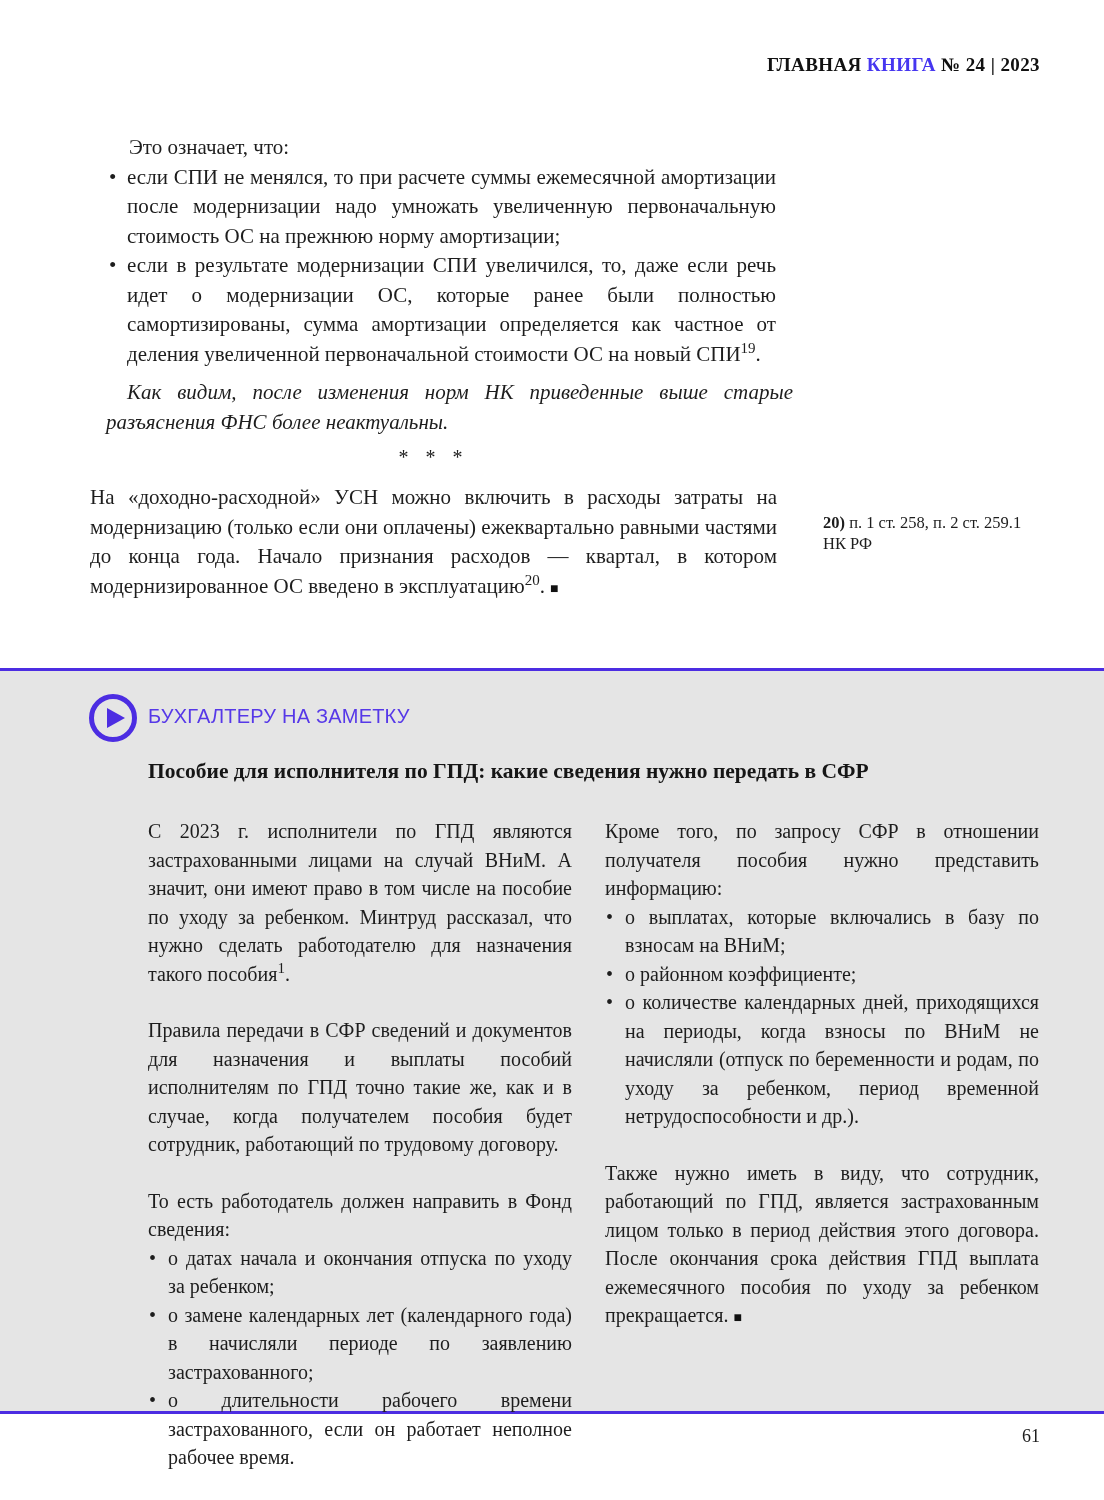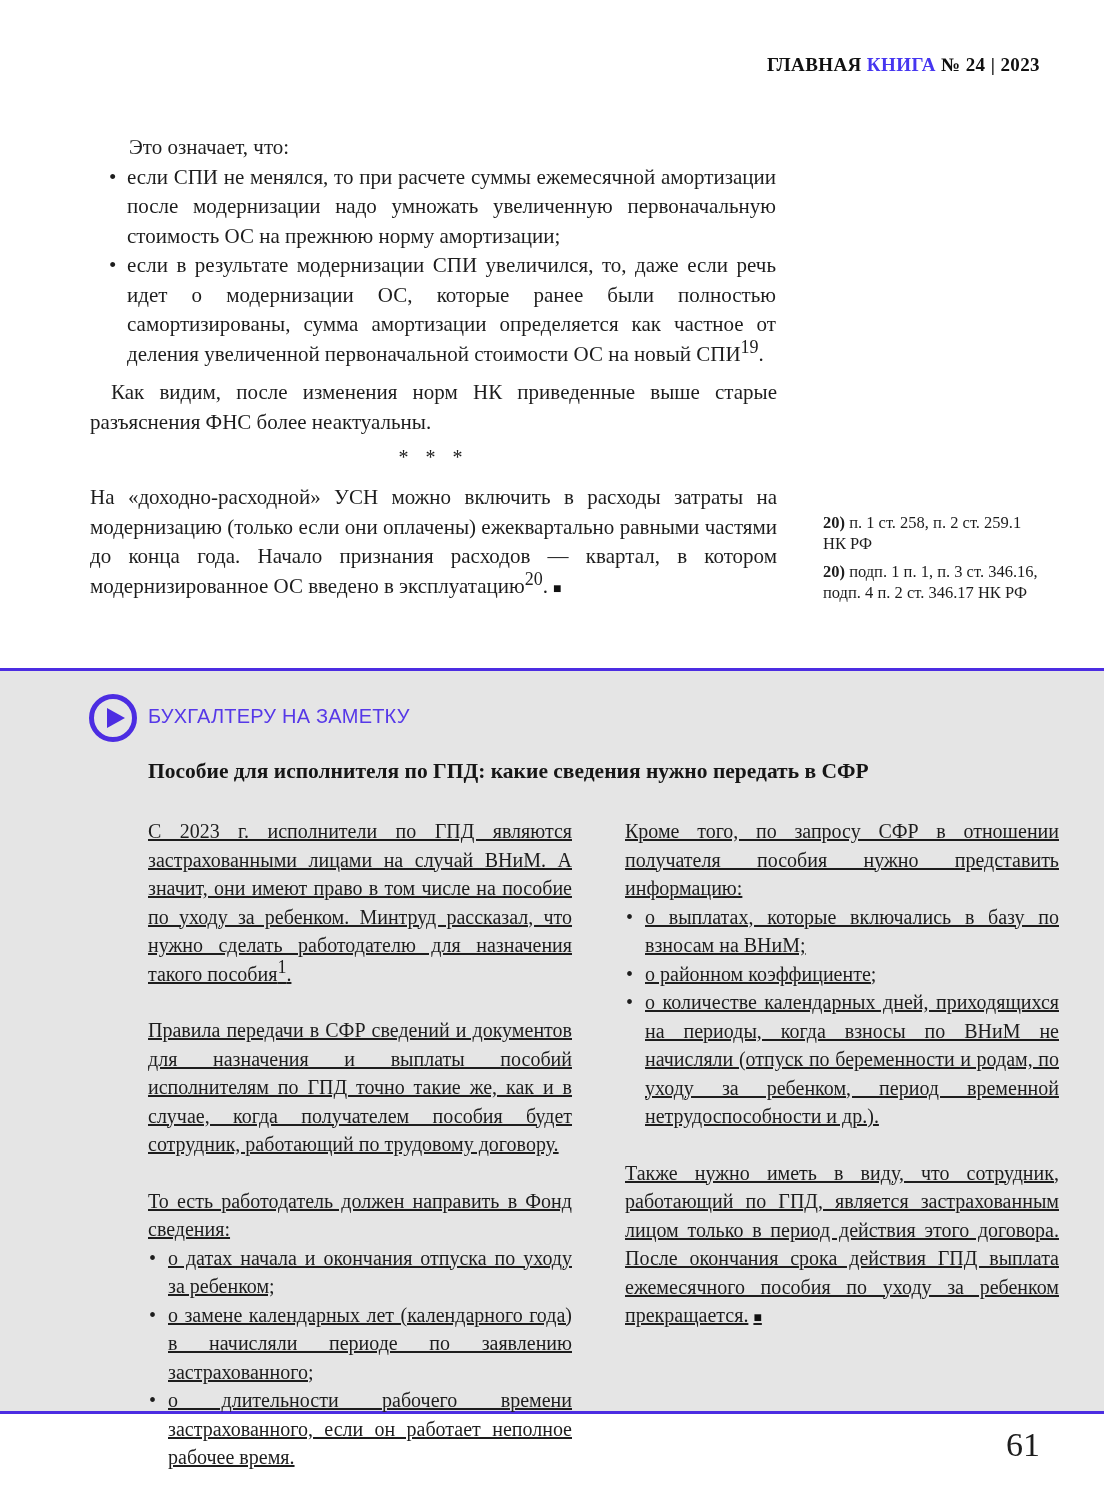"19" sup.fn { font-size: 18px -> 15px }
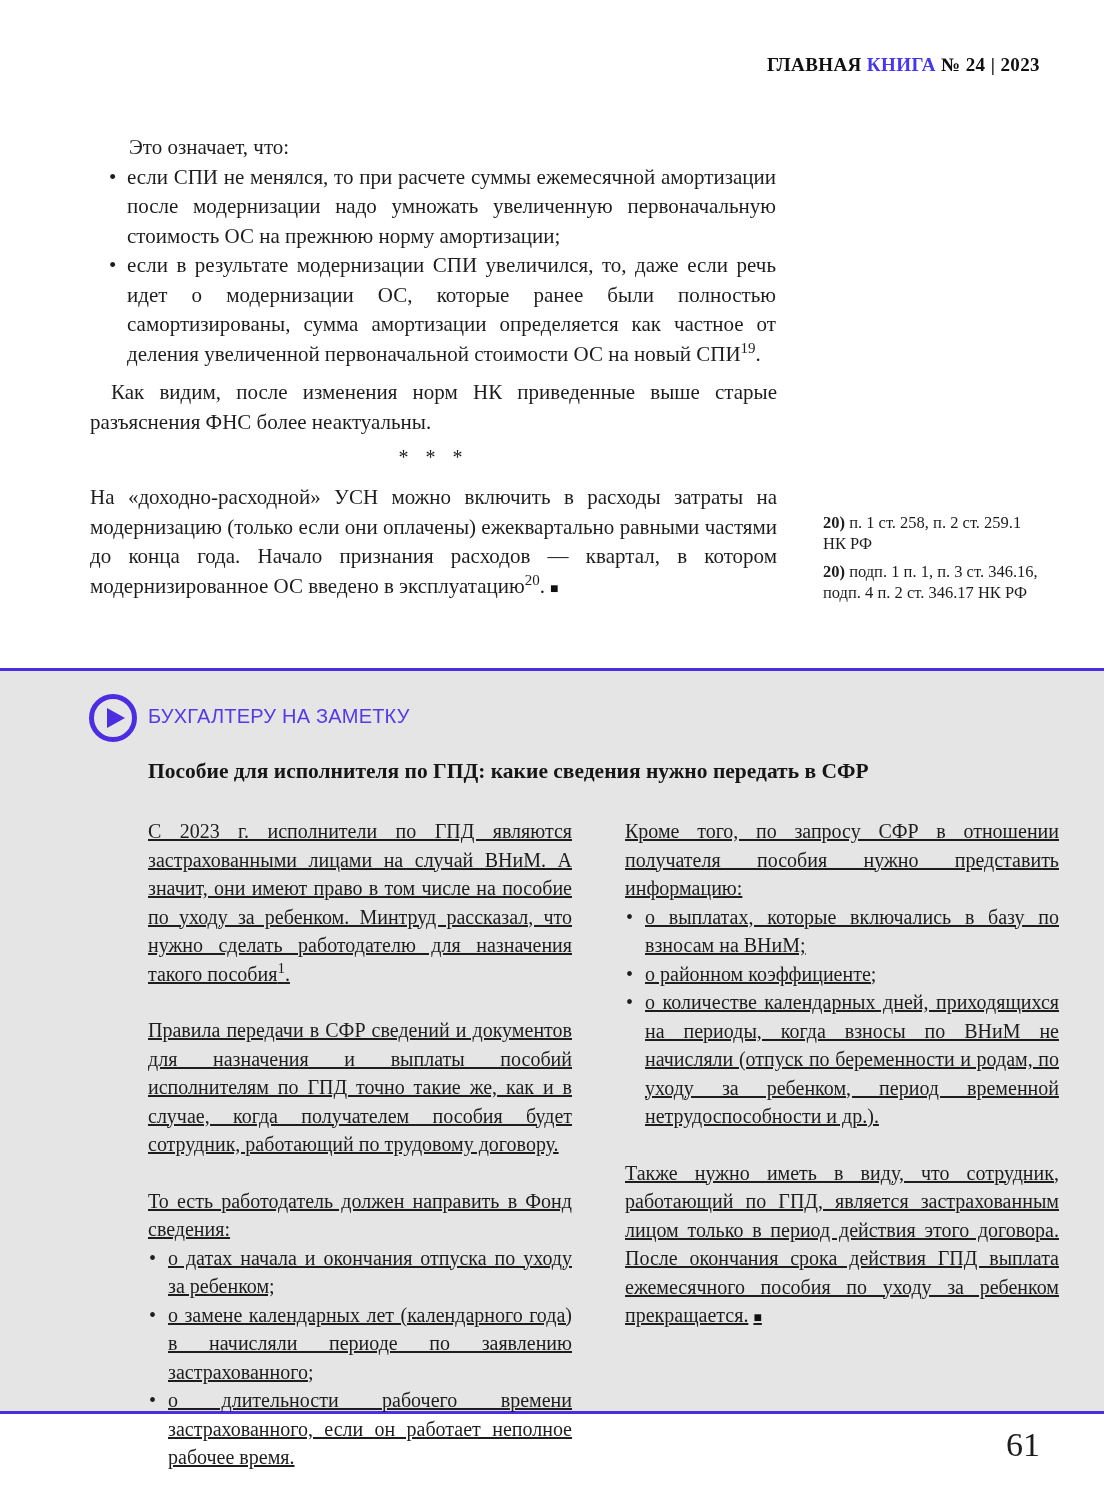"Как видим, после изменения норм" .para-fns { font-style: none -> italic; left: 90px -> 106px }
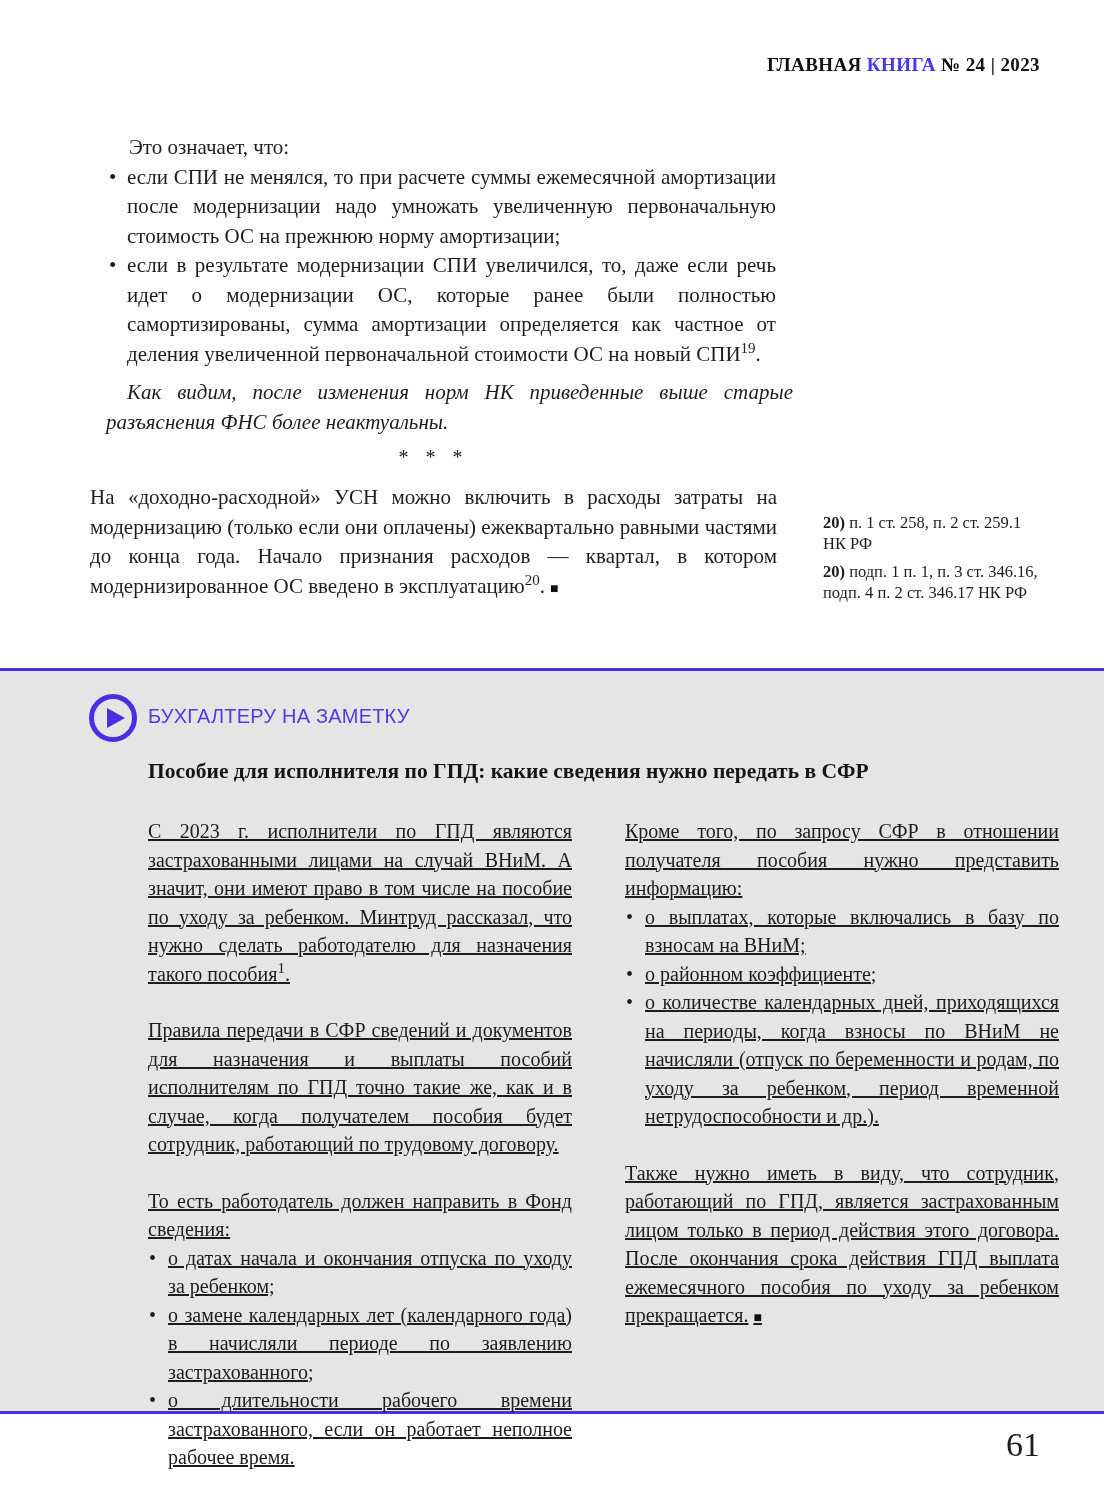"20) подп. 1 п. 1," p.ref { html: <p><b>20)</b> <span>подп. 1 п. 1, п. 3 ст. 346.16, подп. 4 п. 2 ст. 346.17 НК РФ</span></p> -> none }
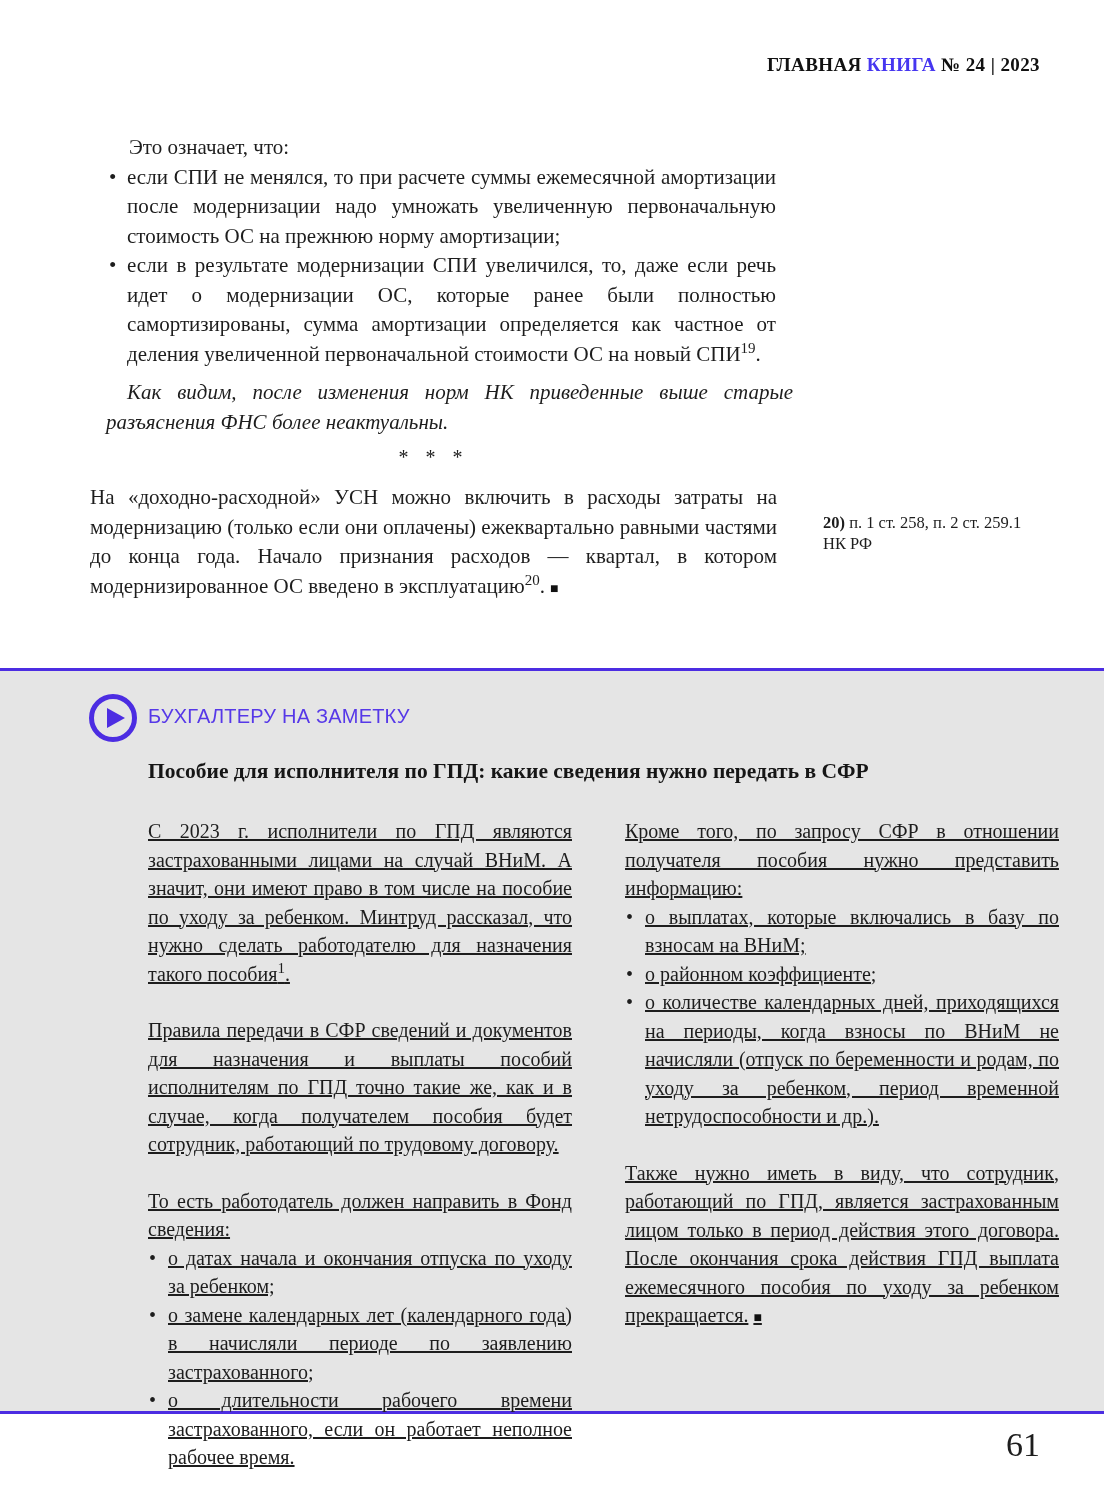"С 2023 г. исполнители по" .note-cols { column-gap: 53px -> 33px; text-decoration: underline -> none }
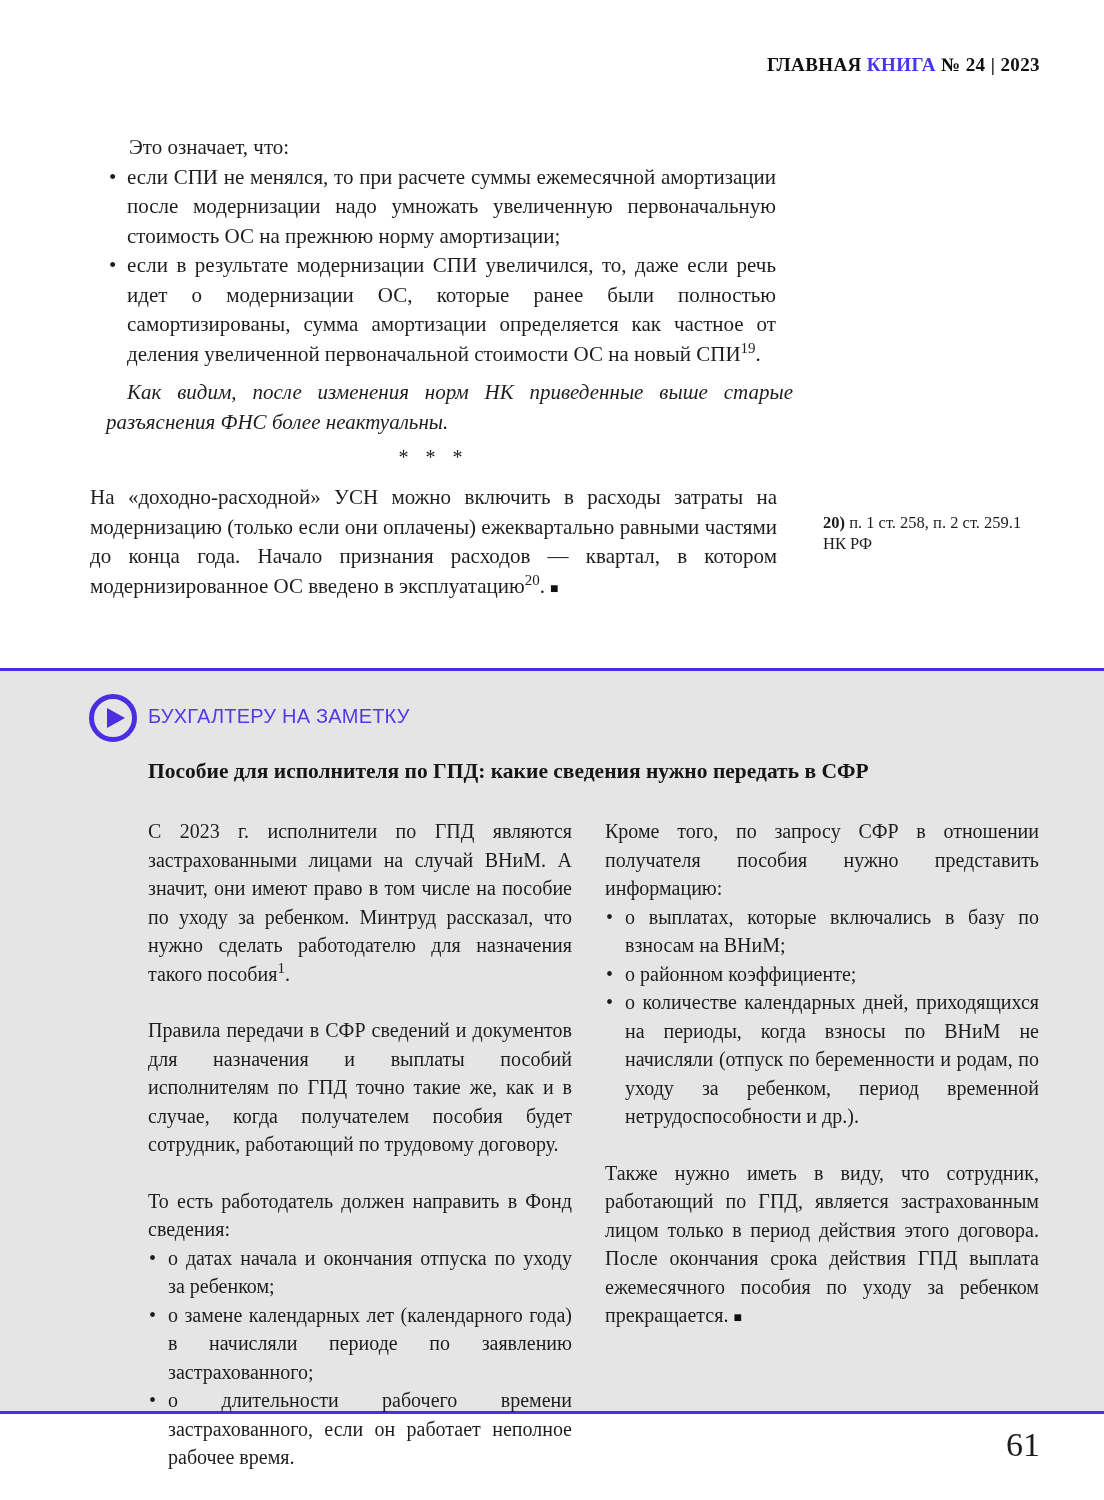"61" .page-num { font-size: 34px -> 18px }
